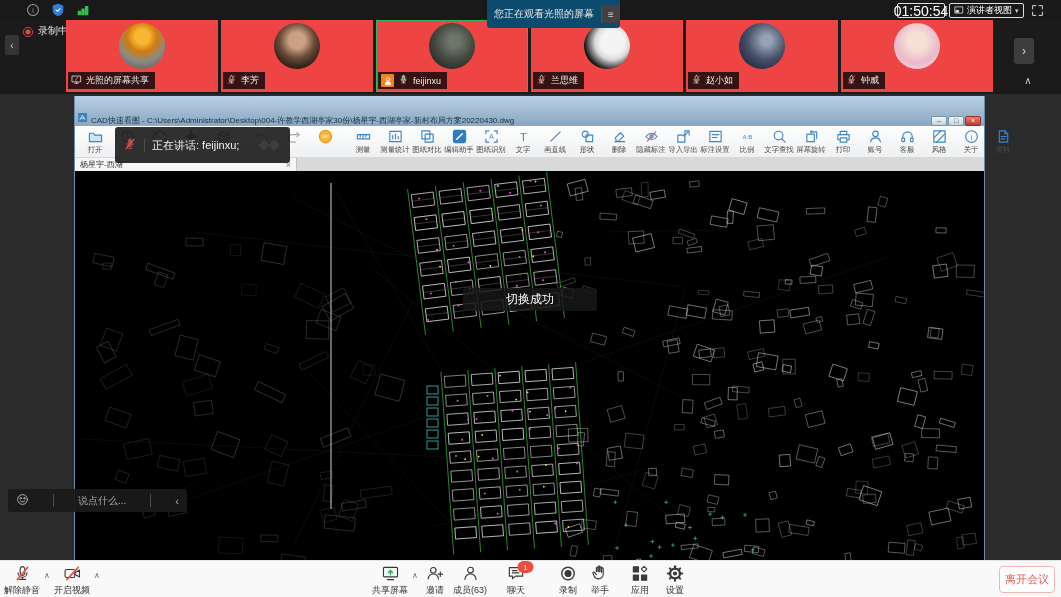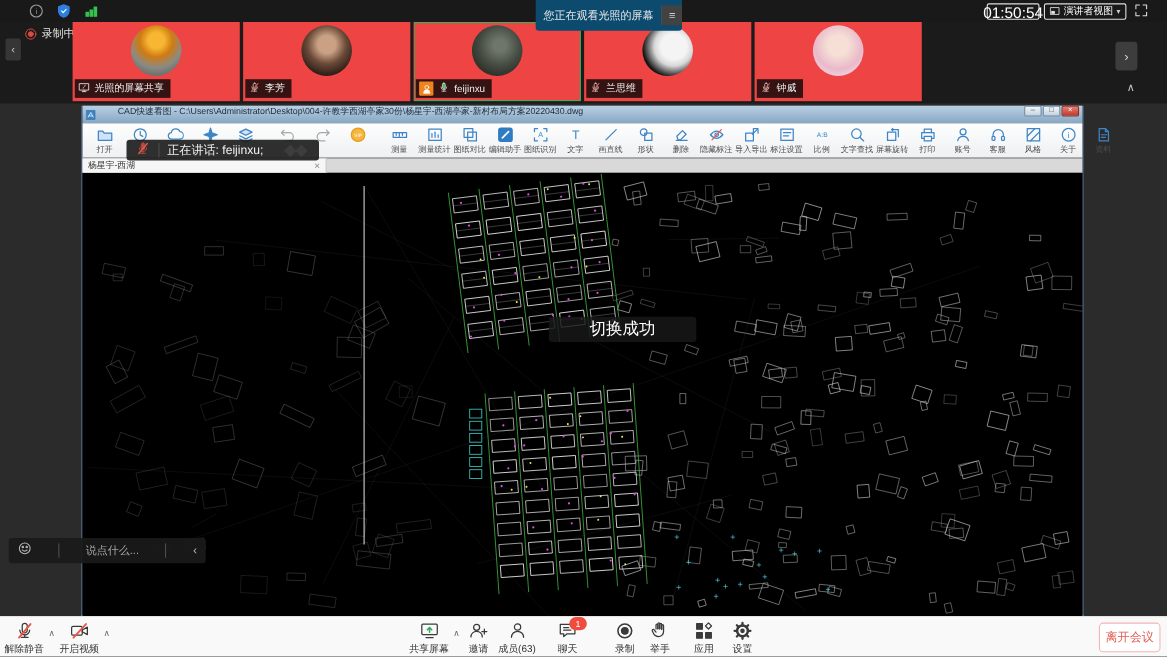"赵小如" div.tile { html: none -> <div> <div></div> <div> <span><svg> <path></path> <path></path> <line></line> <line></line> <line></line> </svg></span> <span>赵小如</span> </div> </div> }
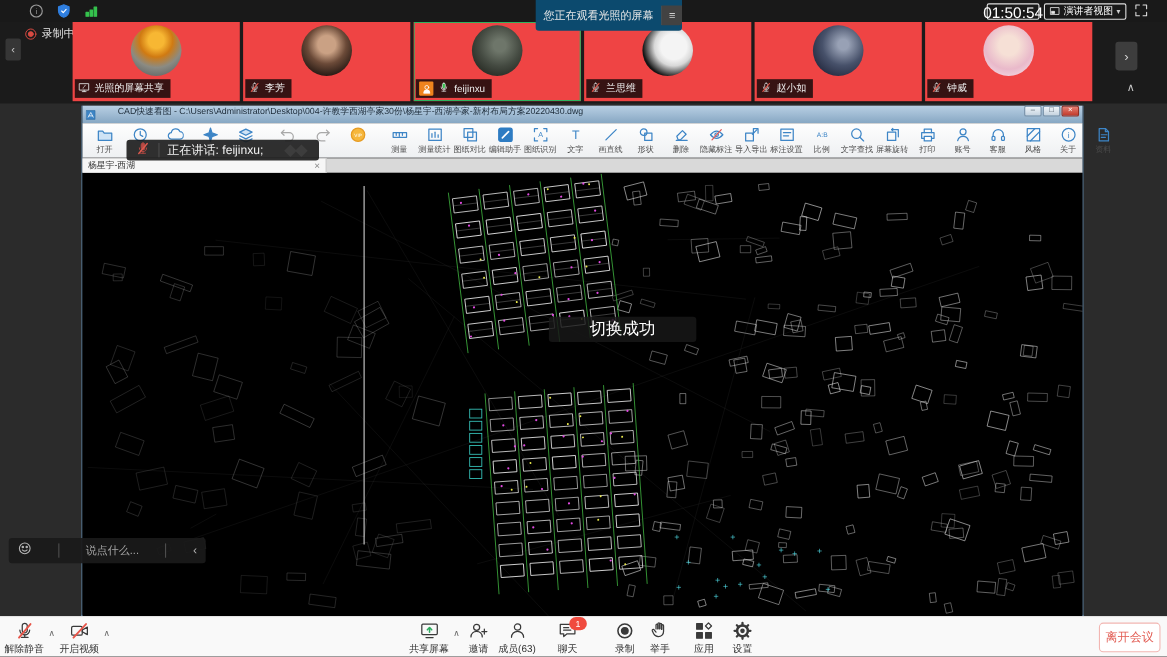"CAD快速看图 -" .cad-titlebar { align-items: flex-start -> flex-end; gap: 20px -> 4px; height: 16px -> 30px }
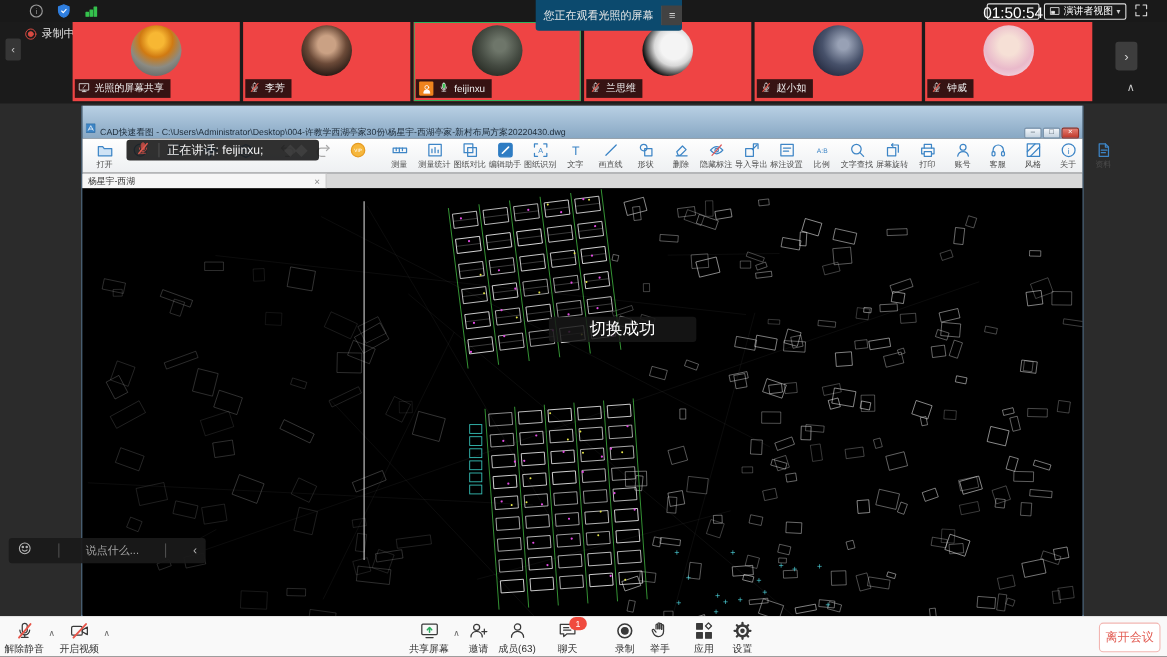"正在讲话: feijinxu;" .speaking { height: 19px -> 36px }
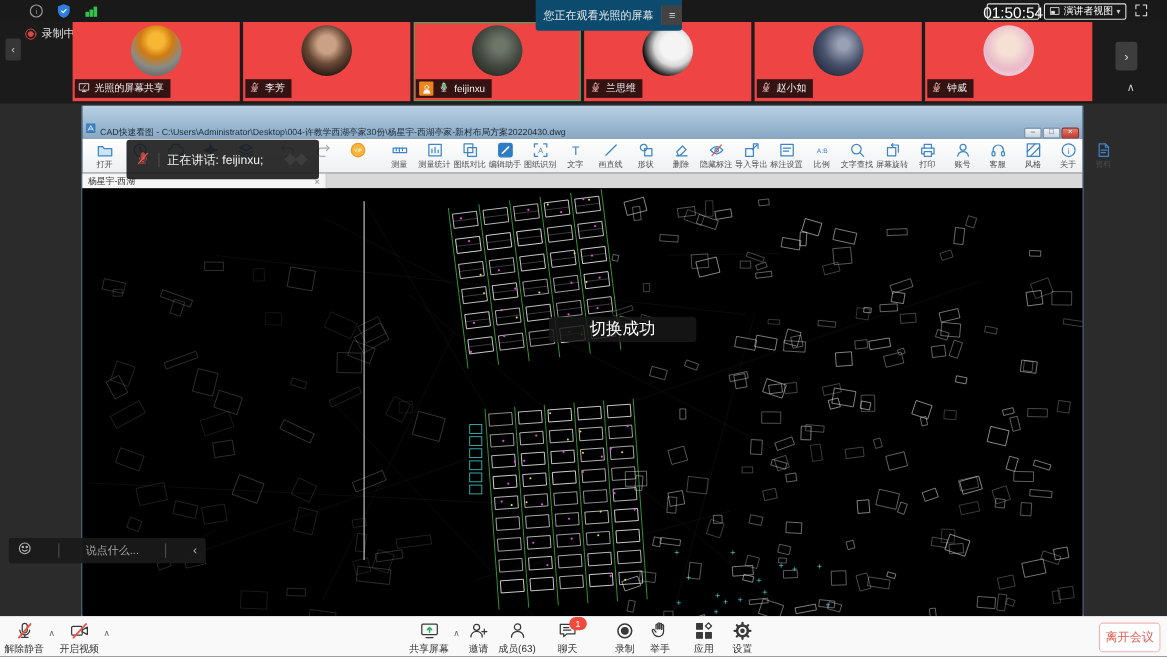"切换成功" .toast { font-size: 15px -> 12px; margin-left: 36px -> none }
